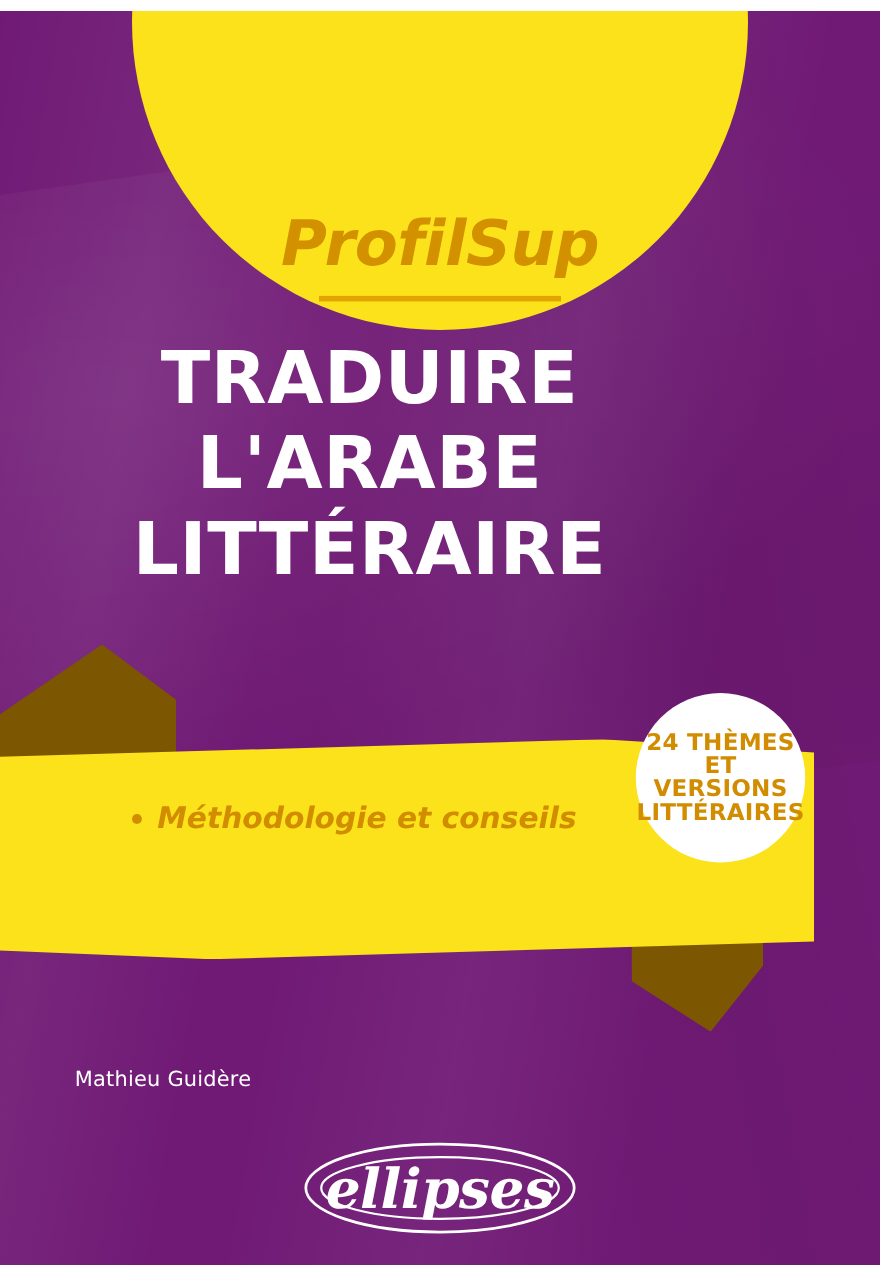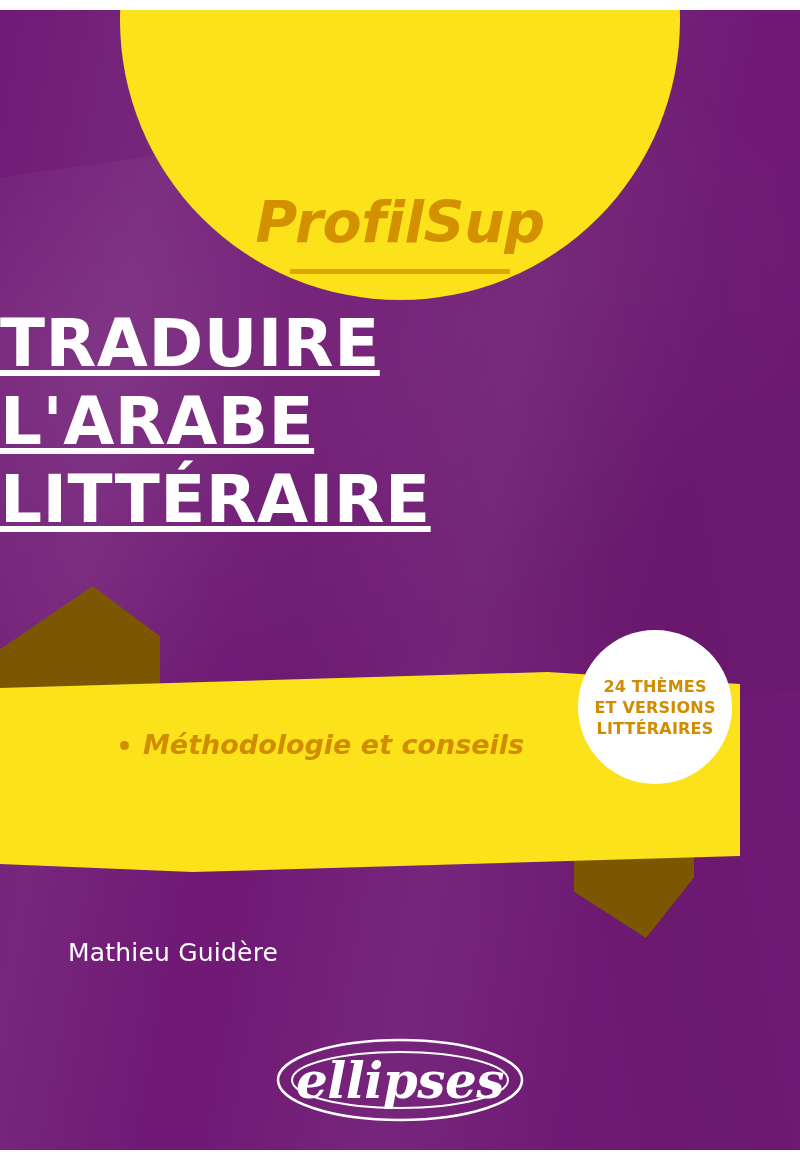"TRADUIRE" .title-block { text-align: left -> center; text-decoration: underline -> none }
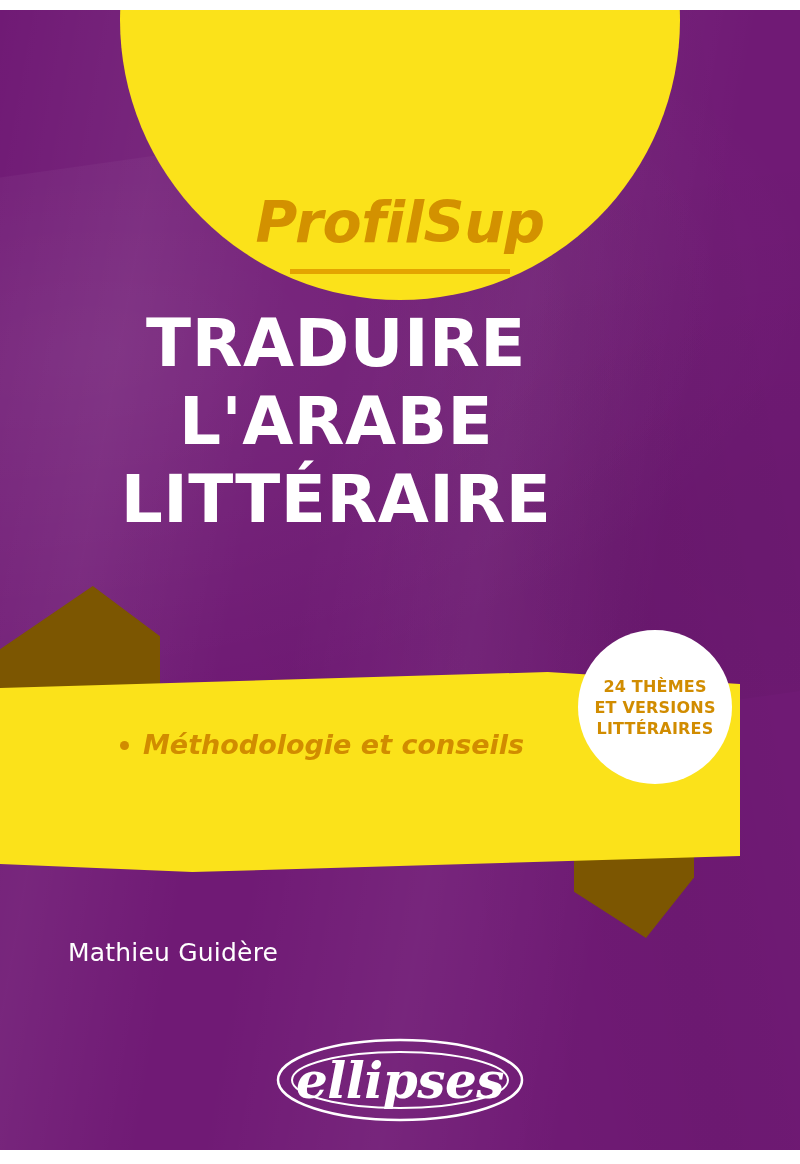"24 THÈMES" .sticker-text { font-size: 16px -> 21px }
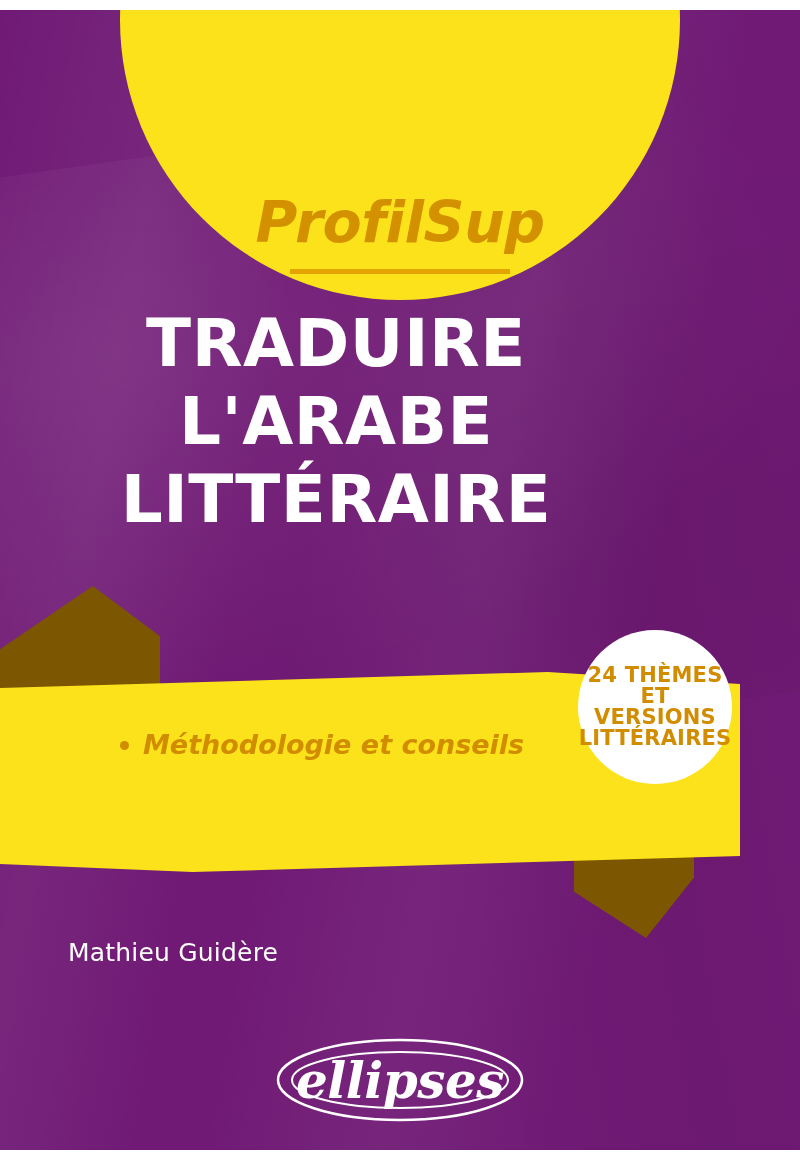"Mathieu Guidère" .author { font-size: 25px -> 19px; top: 938px -> 970px }
